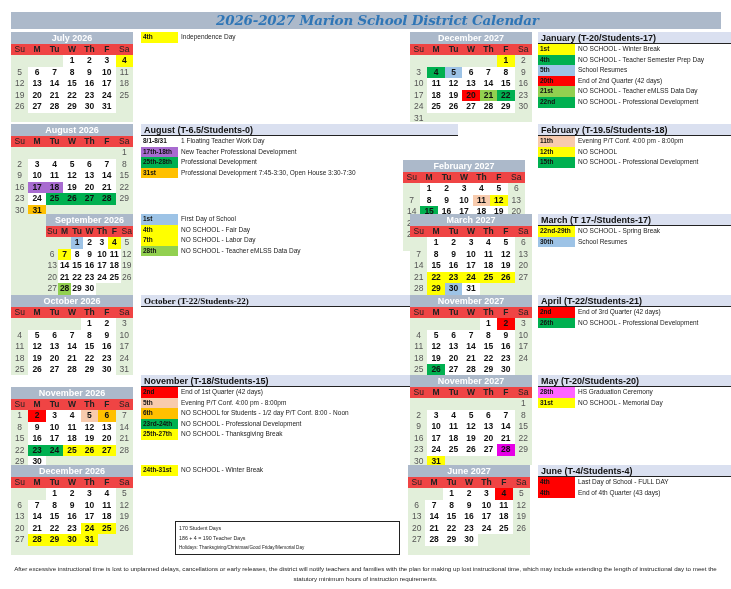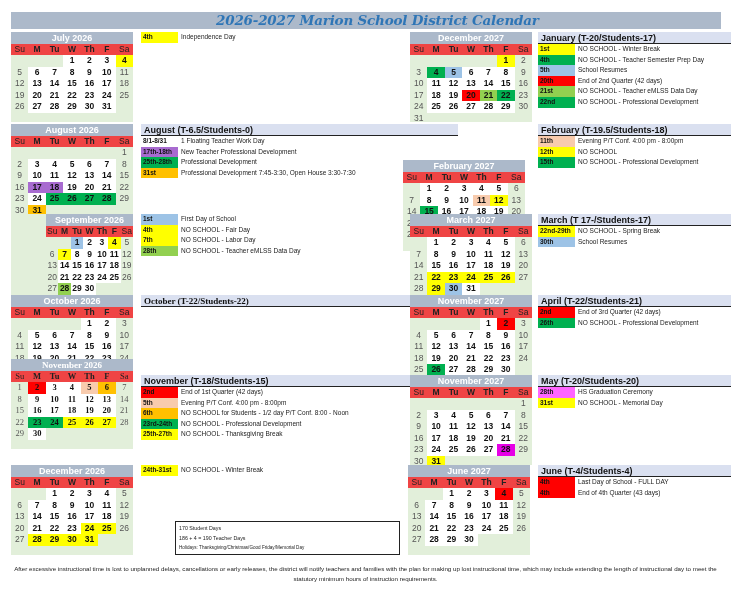"November 2026" div.cal { font-family: Liberation Serif, serif -> none; top: 359px -> 387px }
